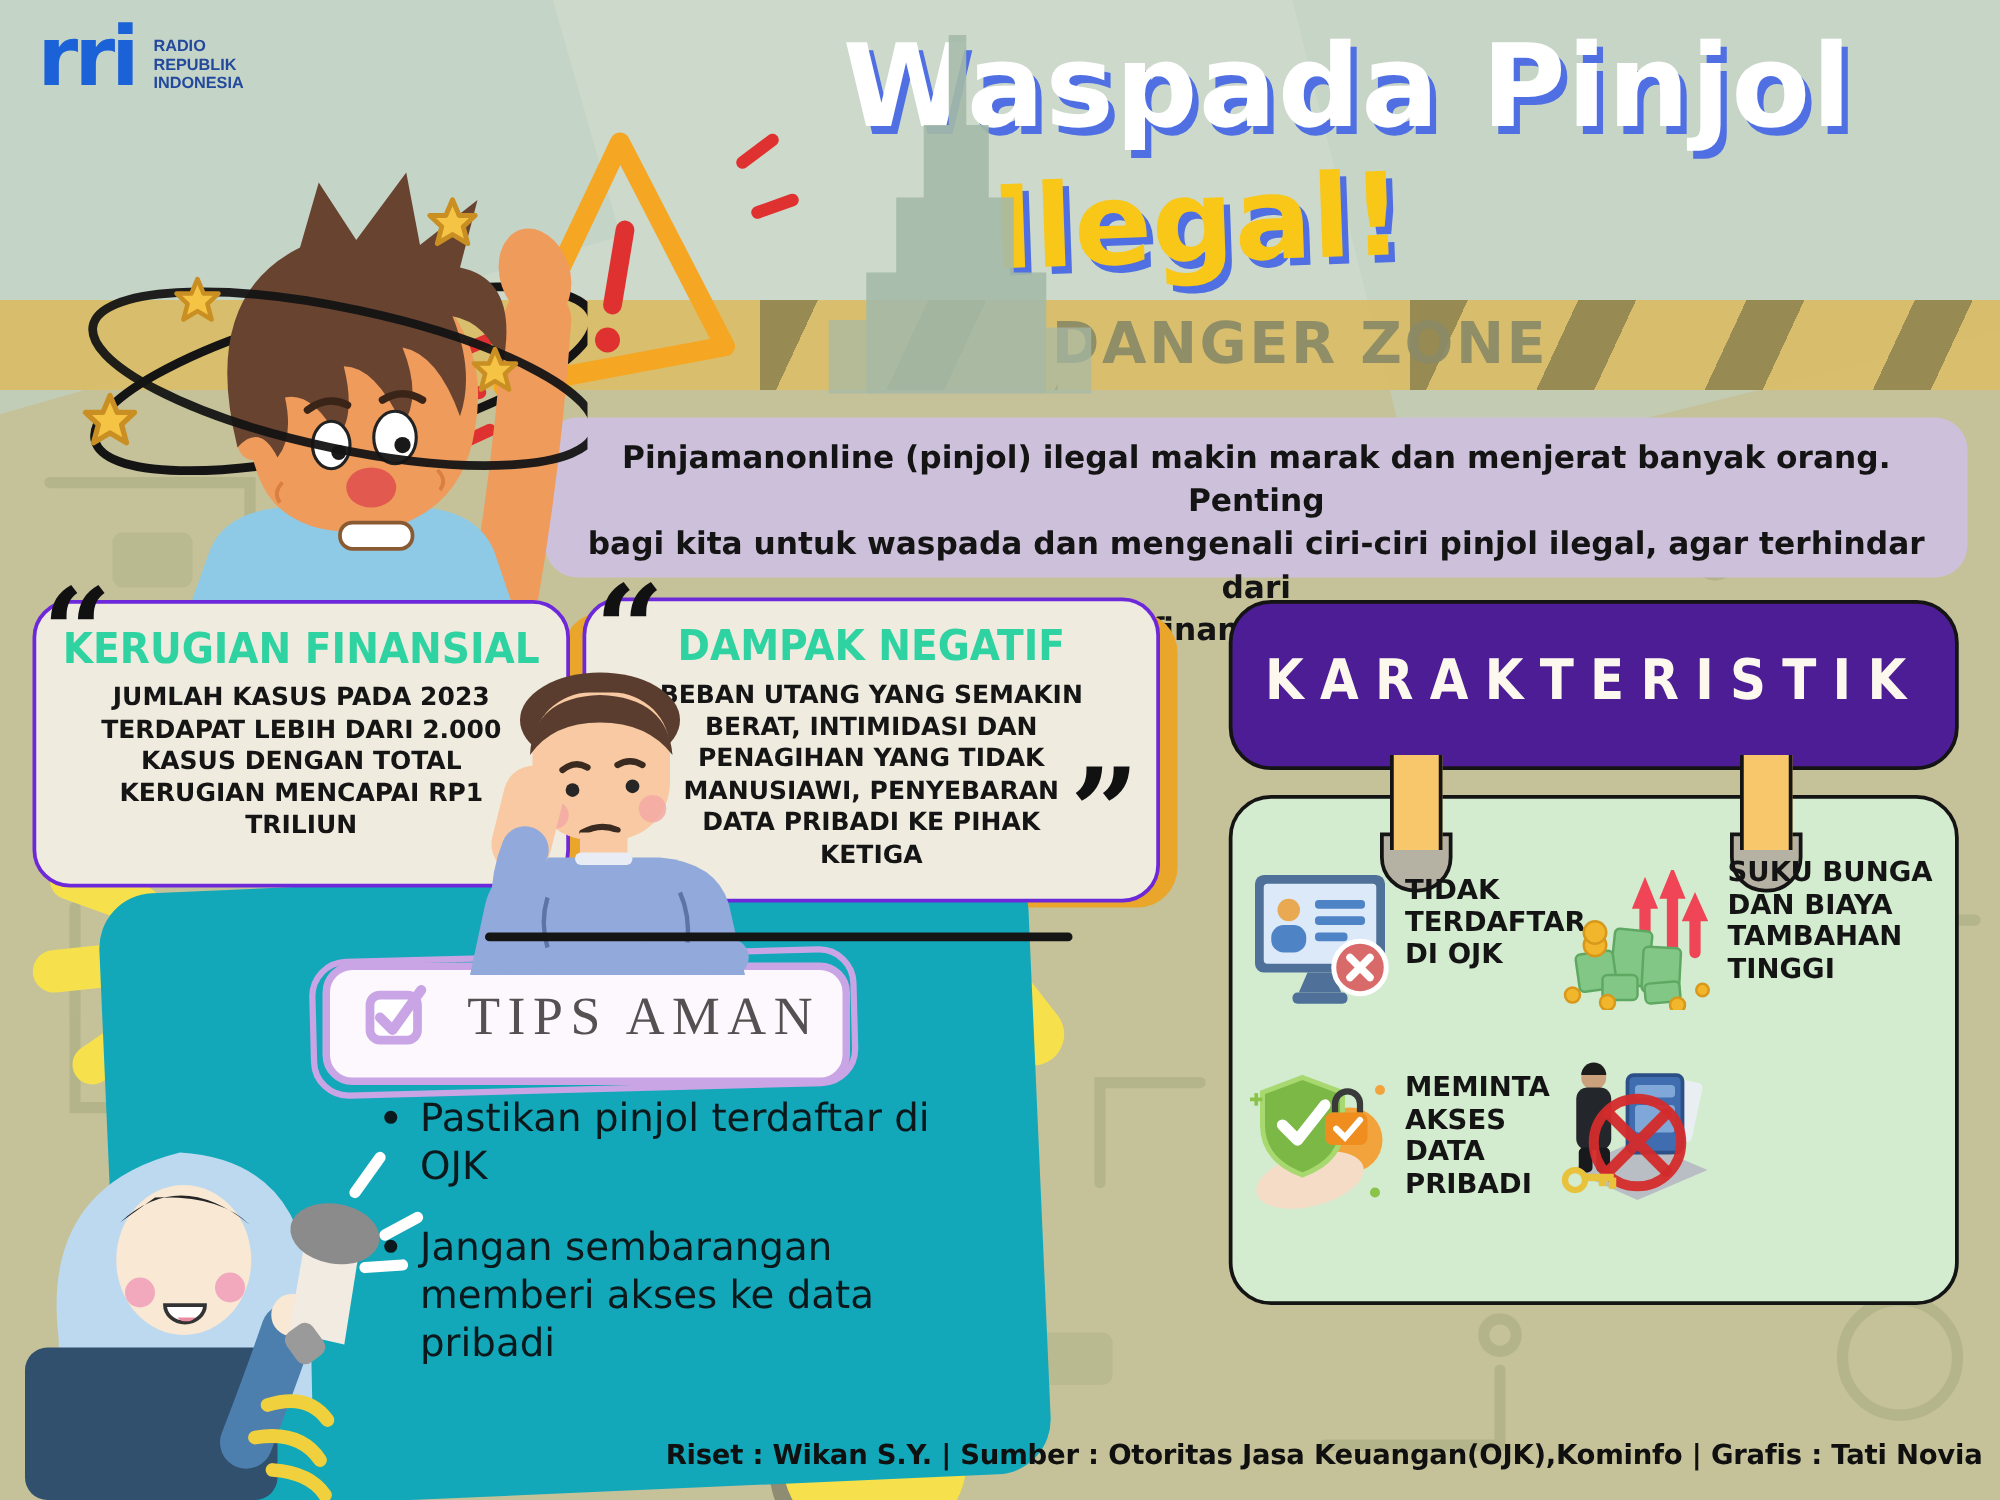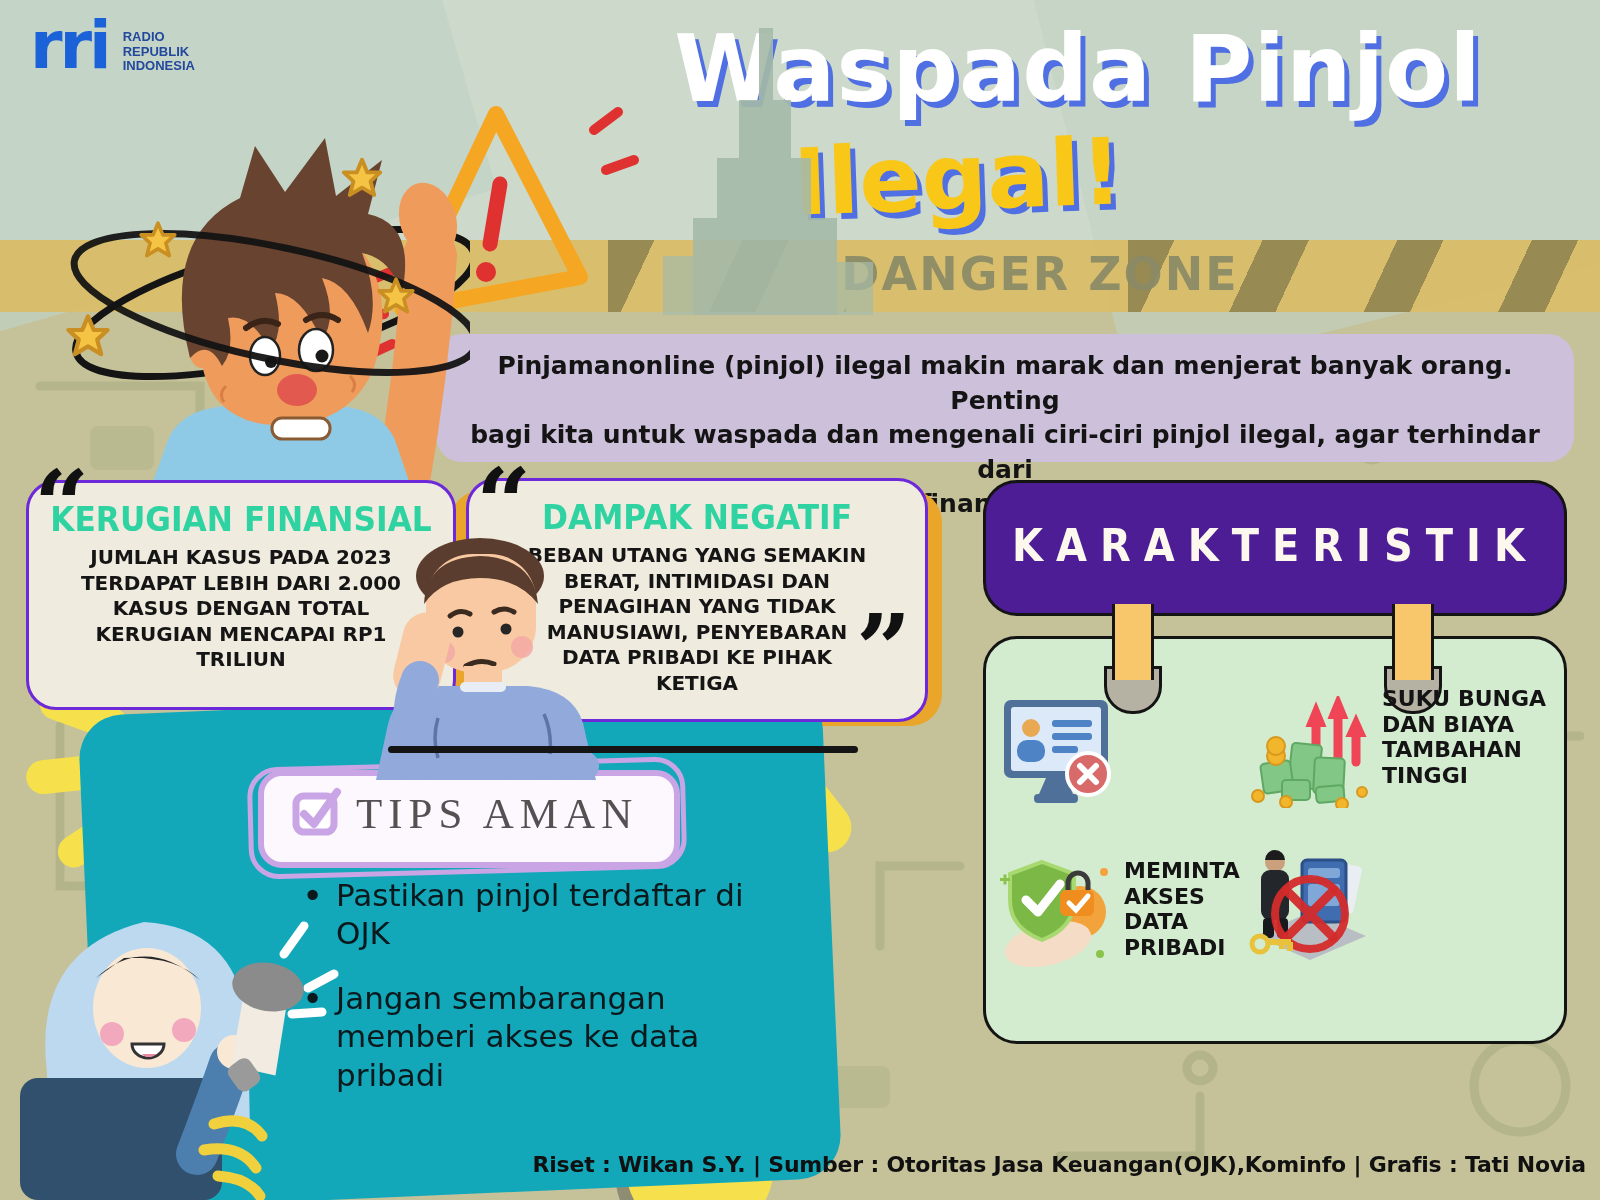"TIDAK" div.abs { html: none -> <div>TIDAK TERDAFTAR DI OJK</div> }
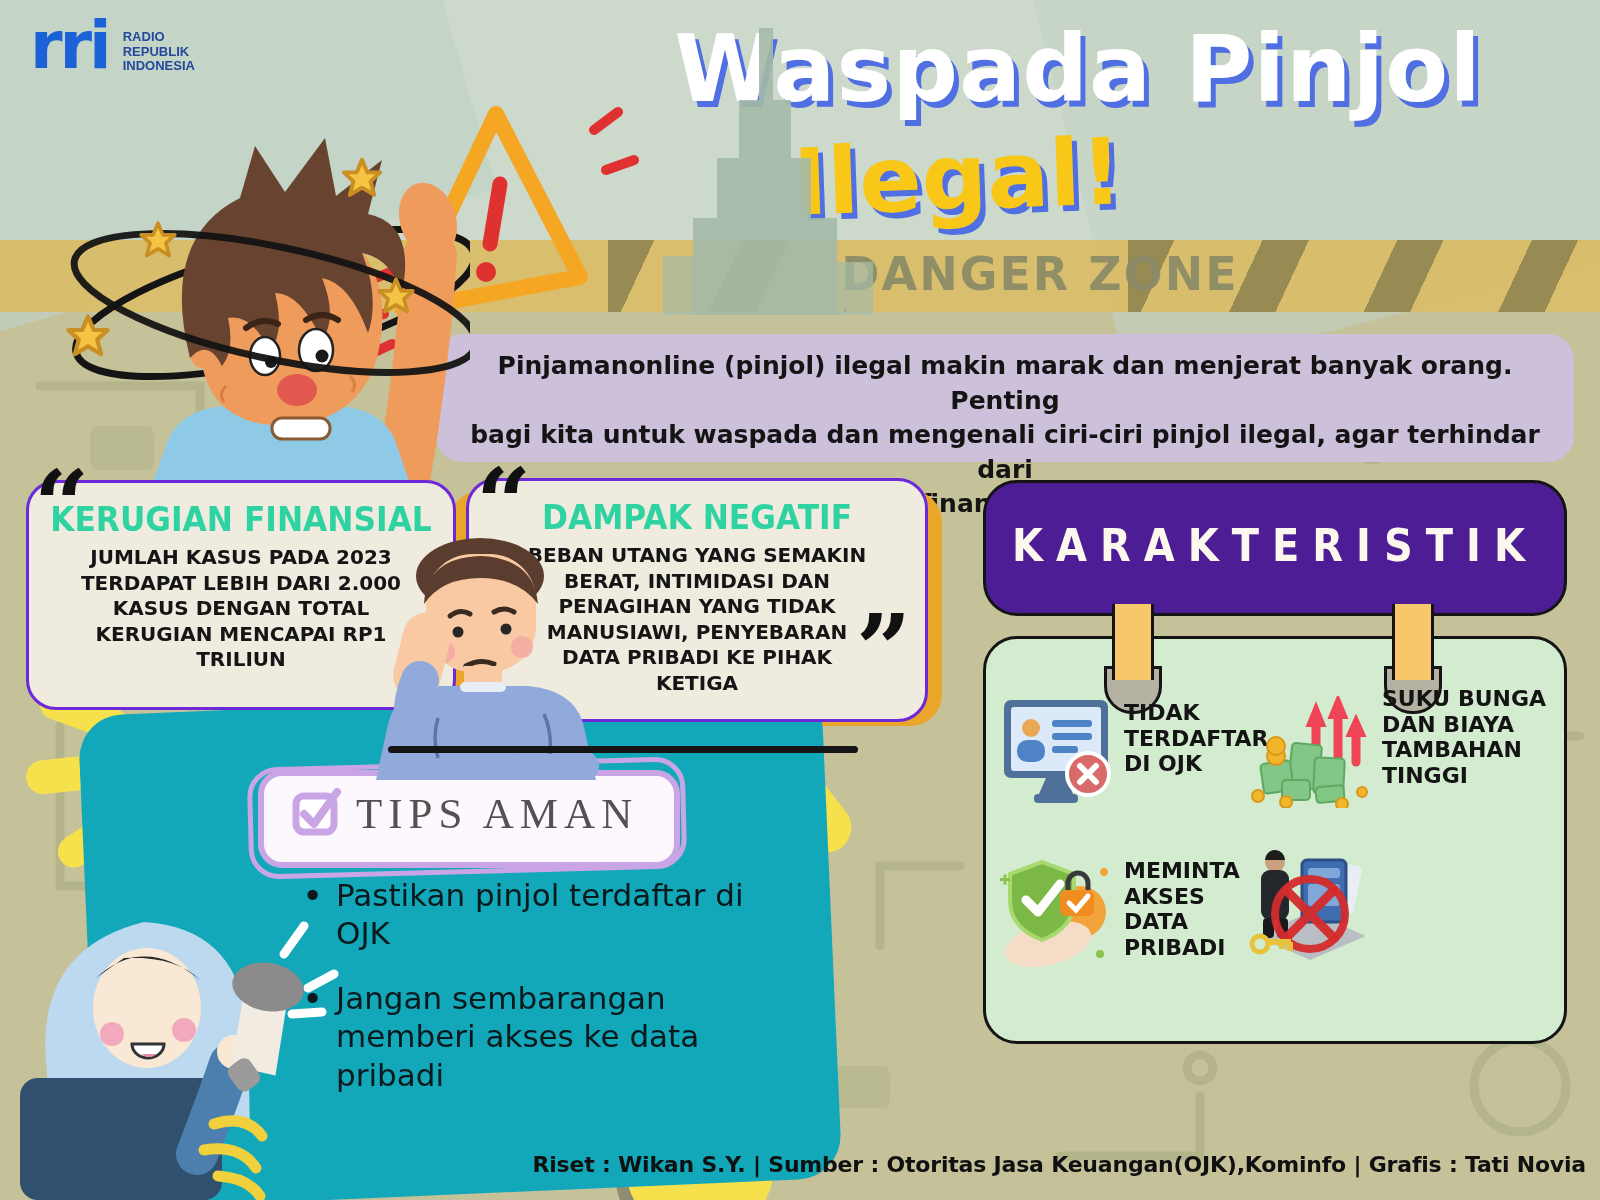"TIPS AMAN" .tips-title { text-align: left -> right }
